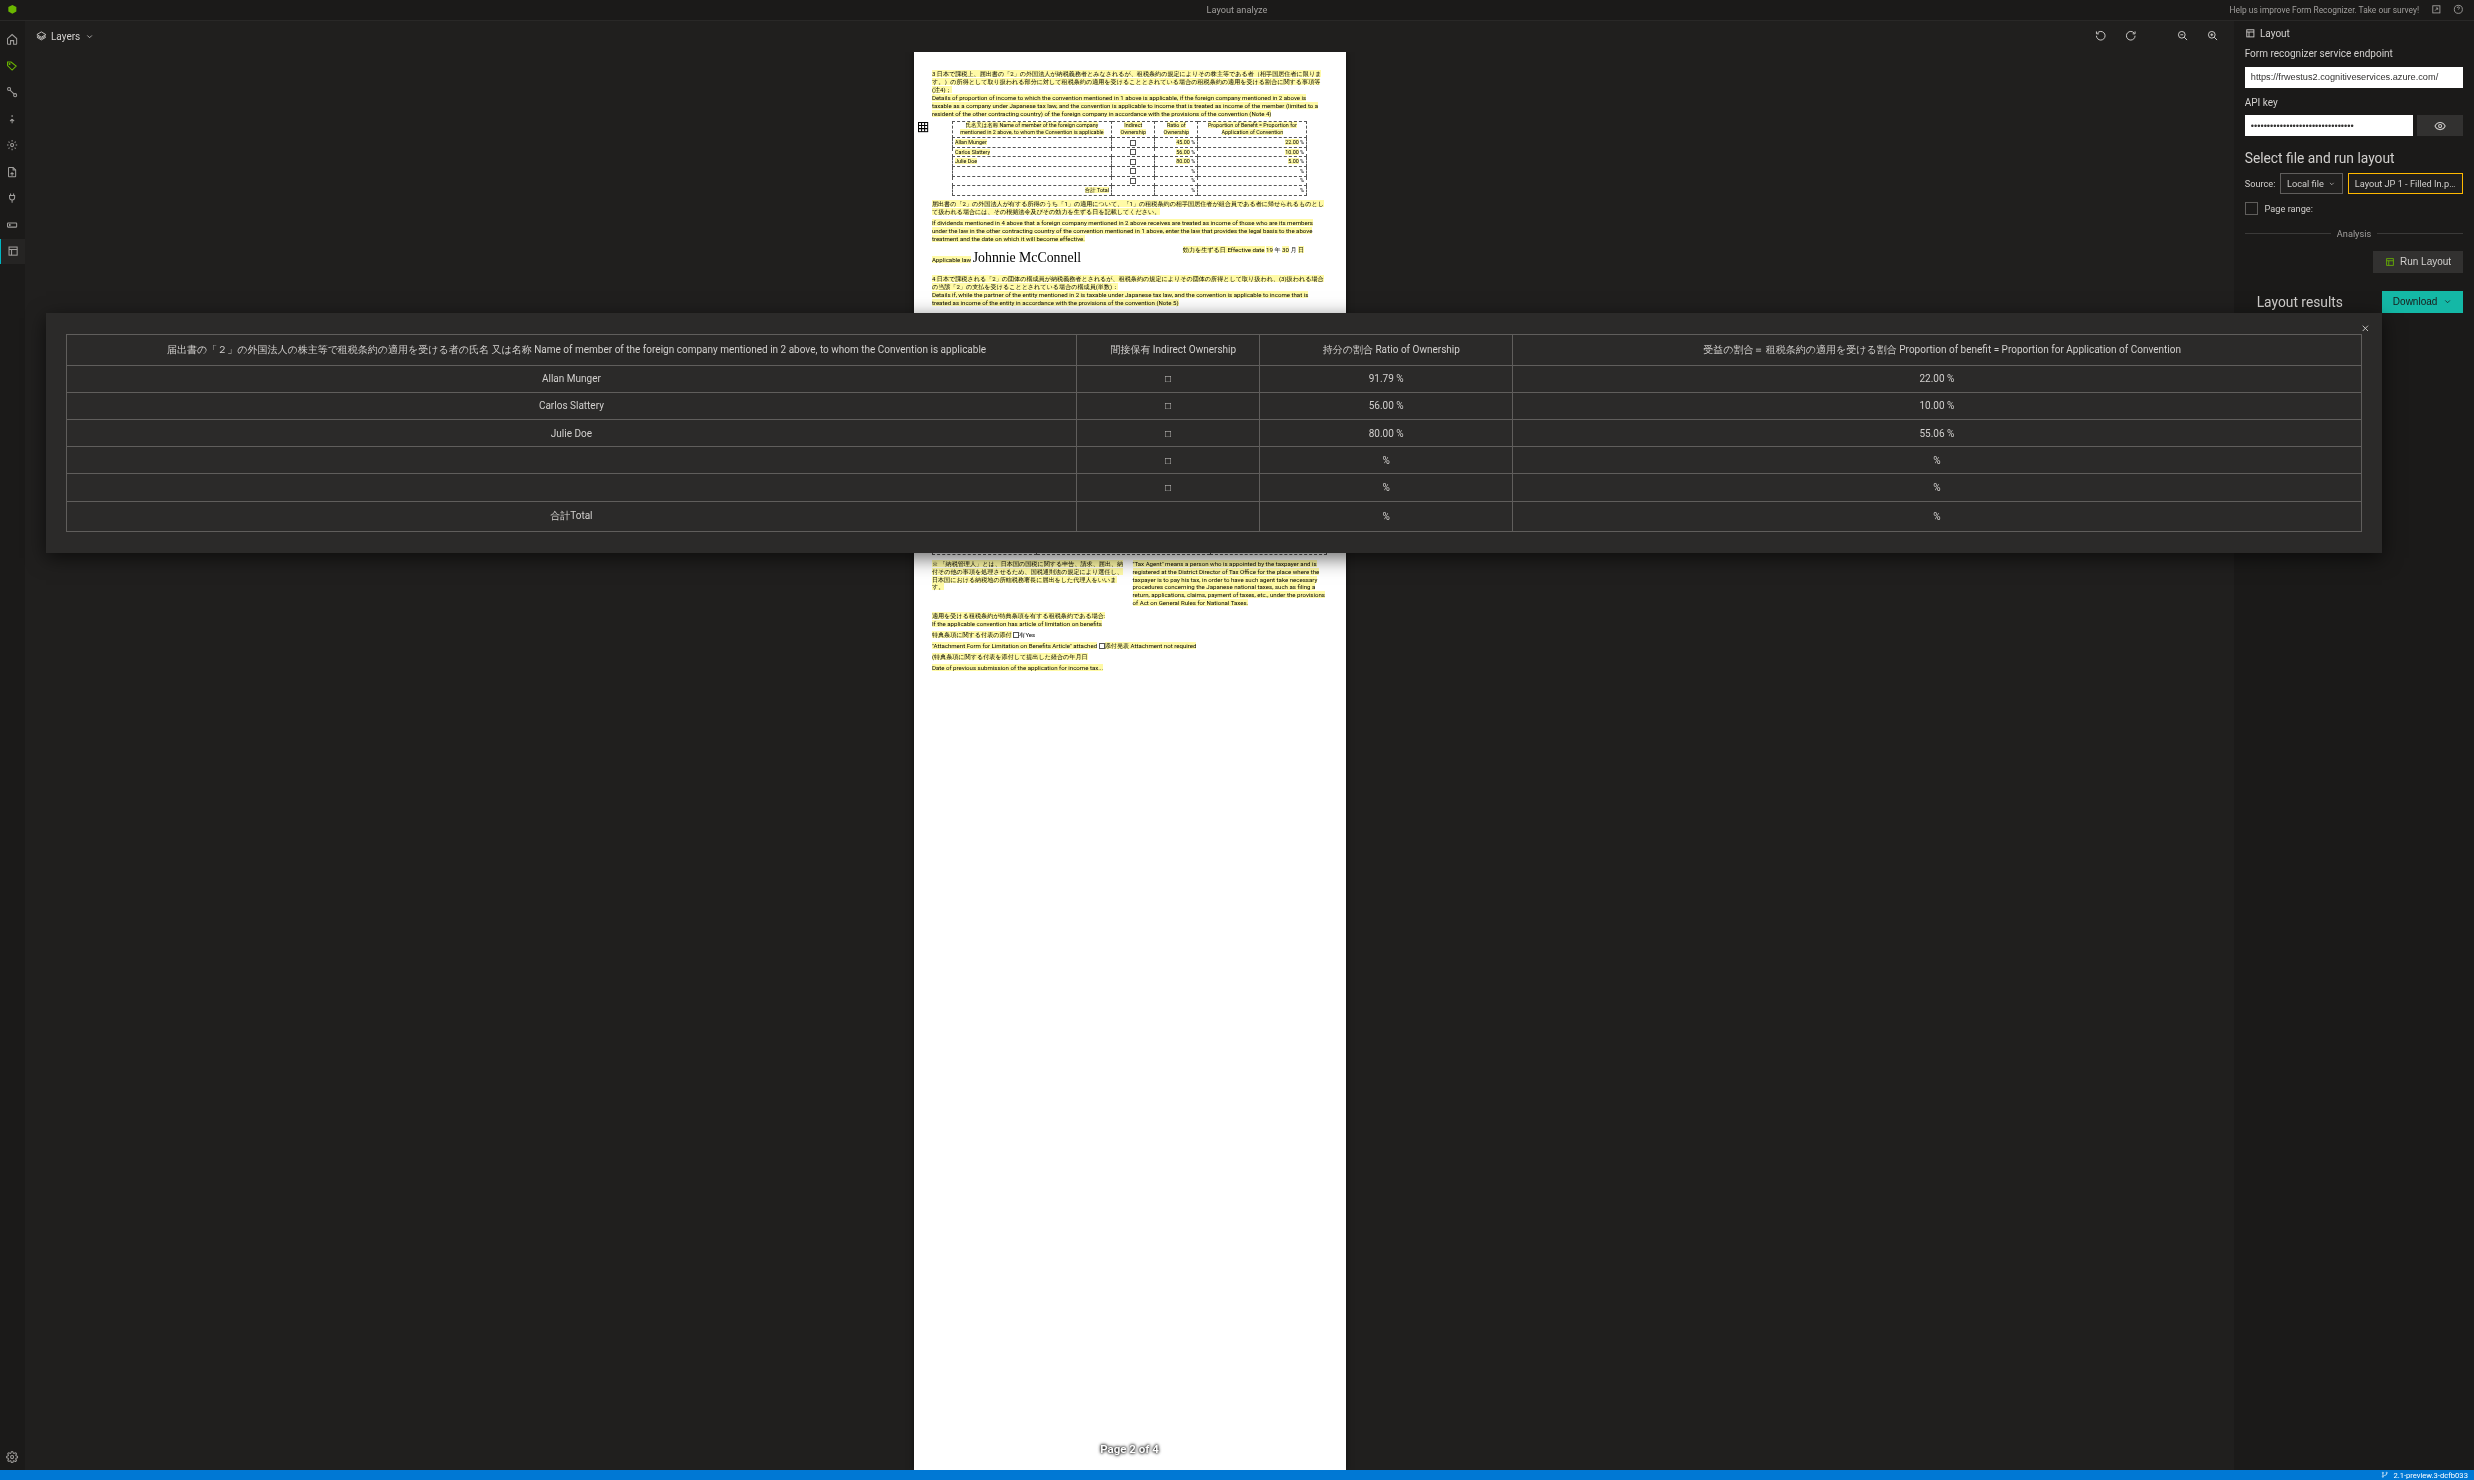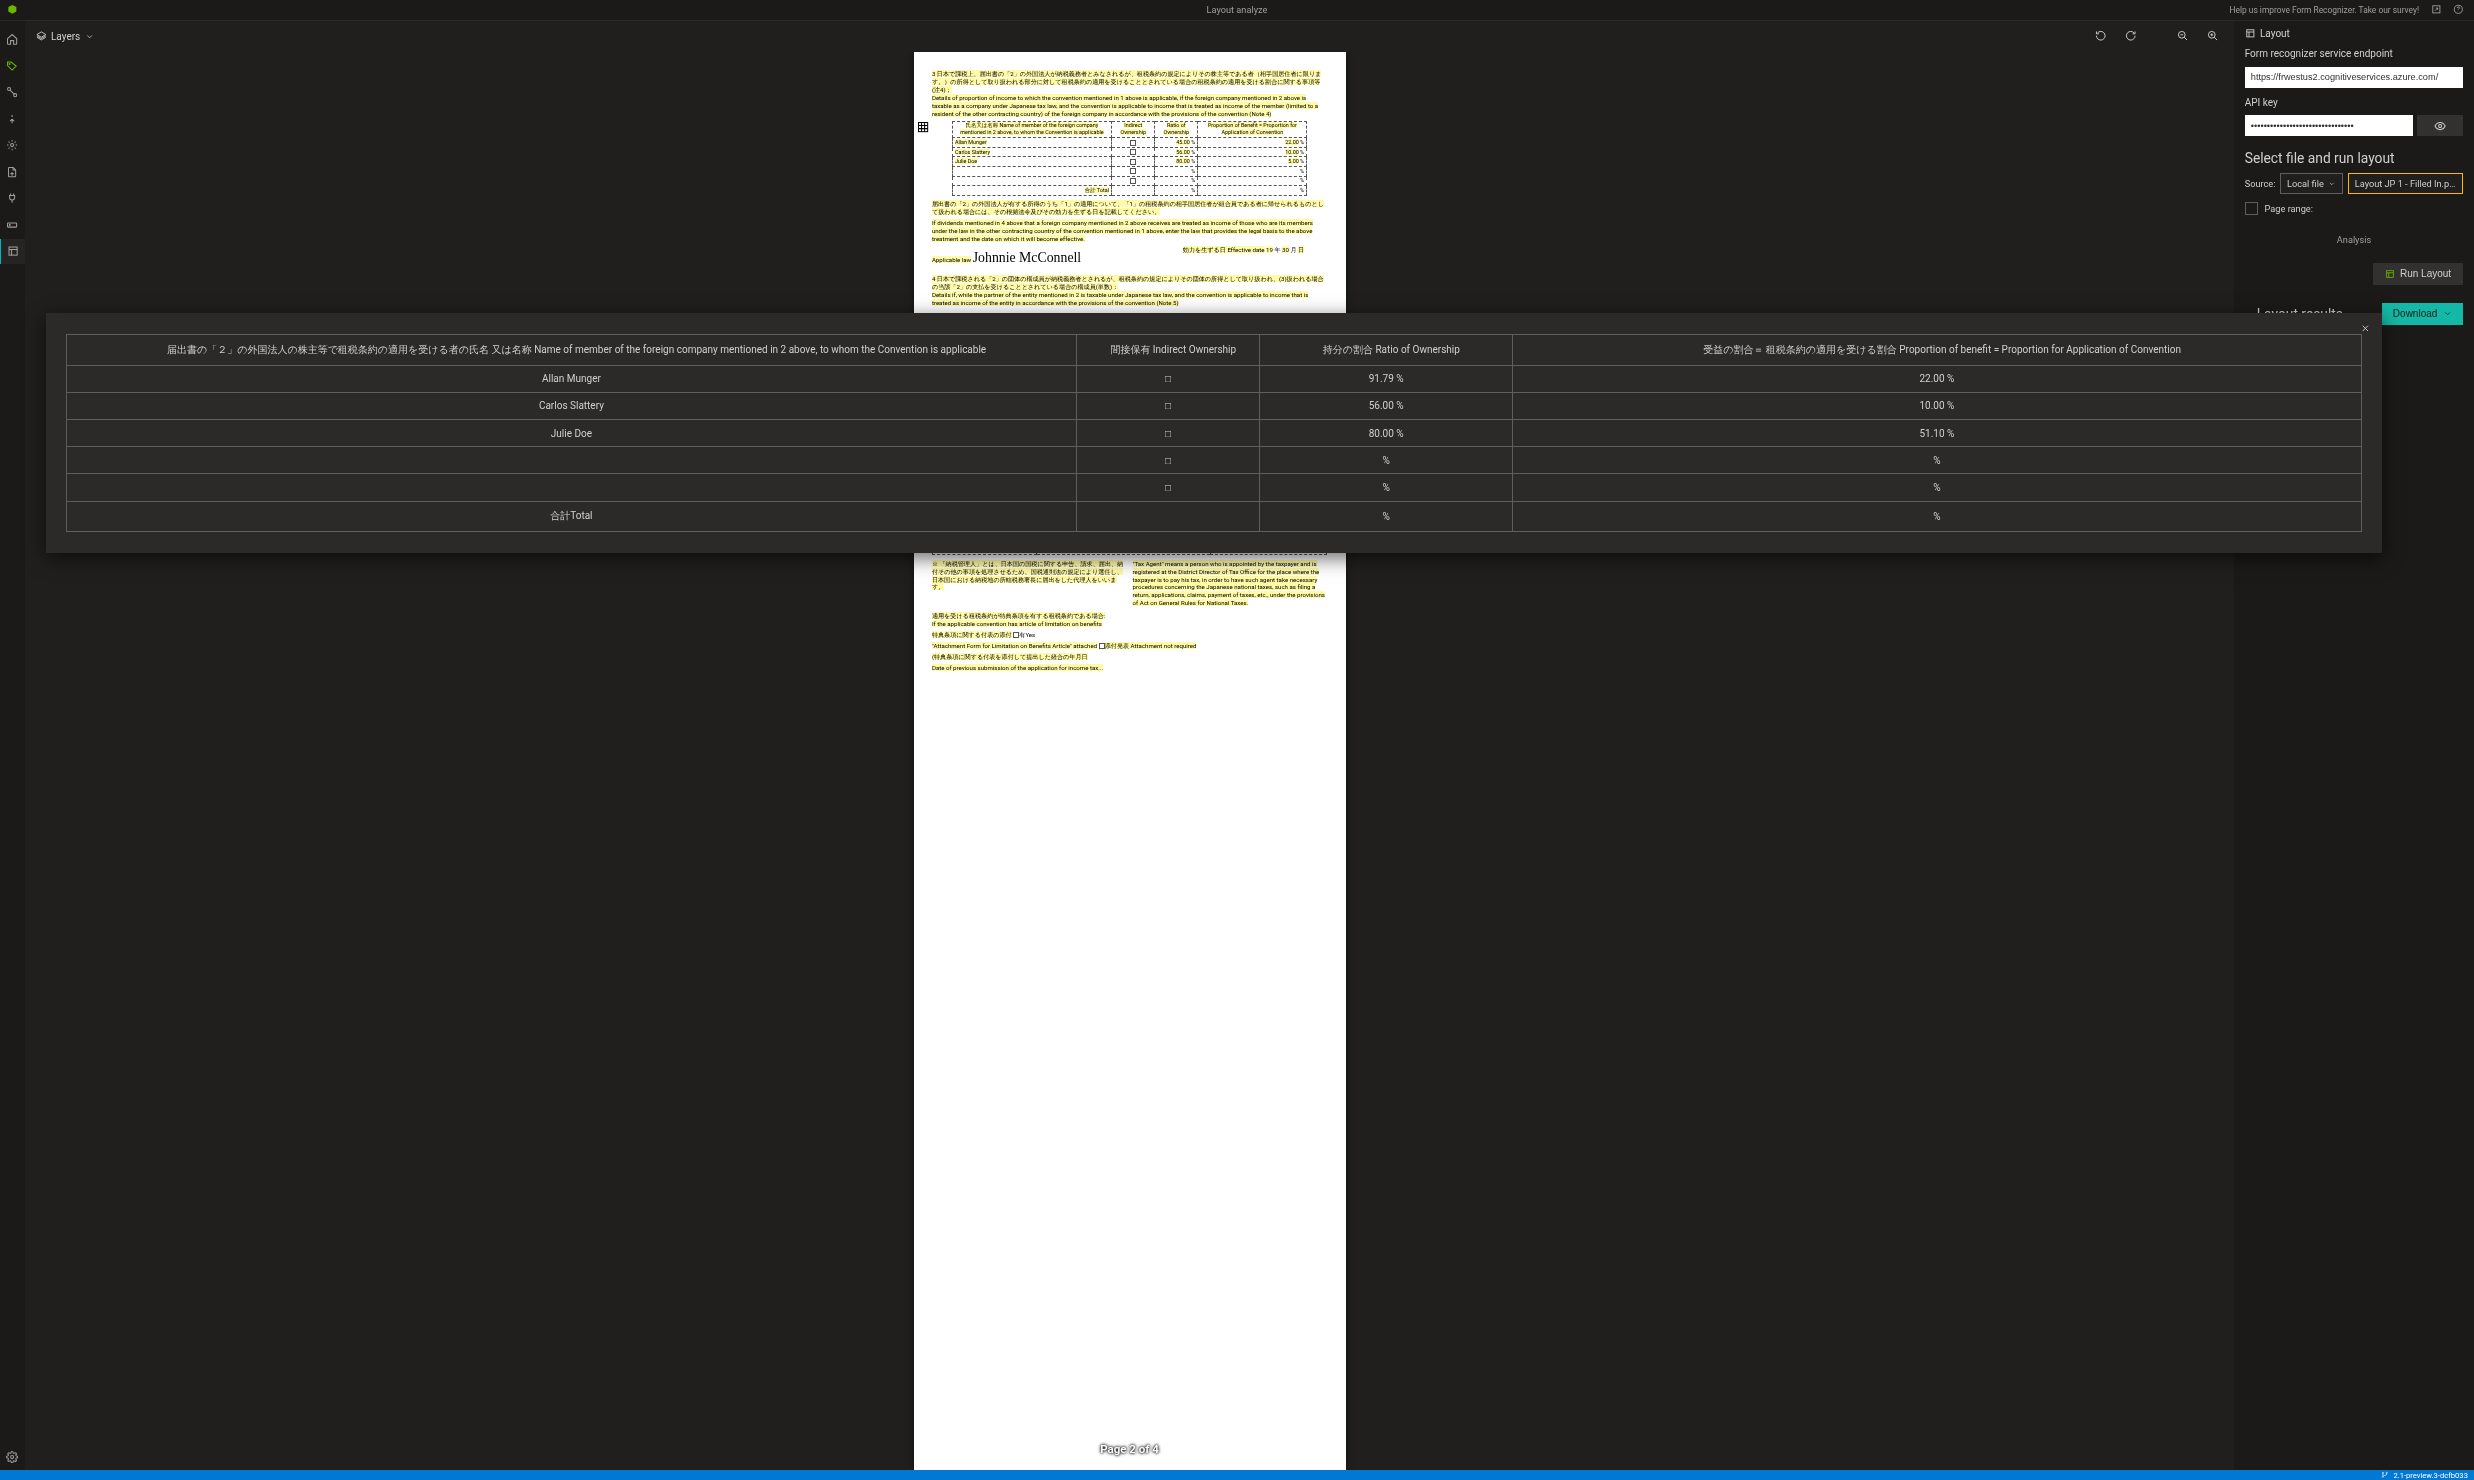"Analysis" .divider-row { flex-direction: column -> none }
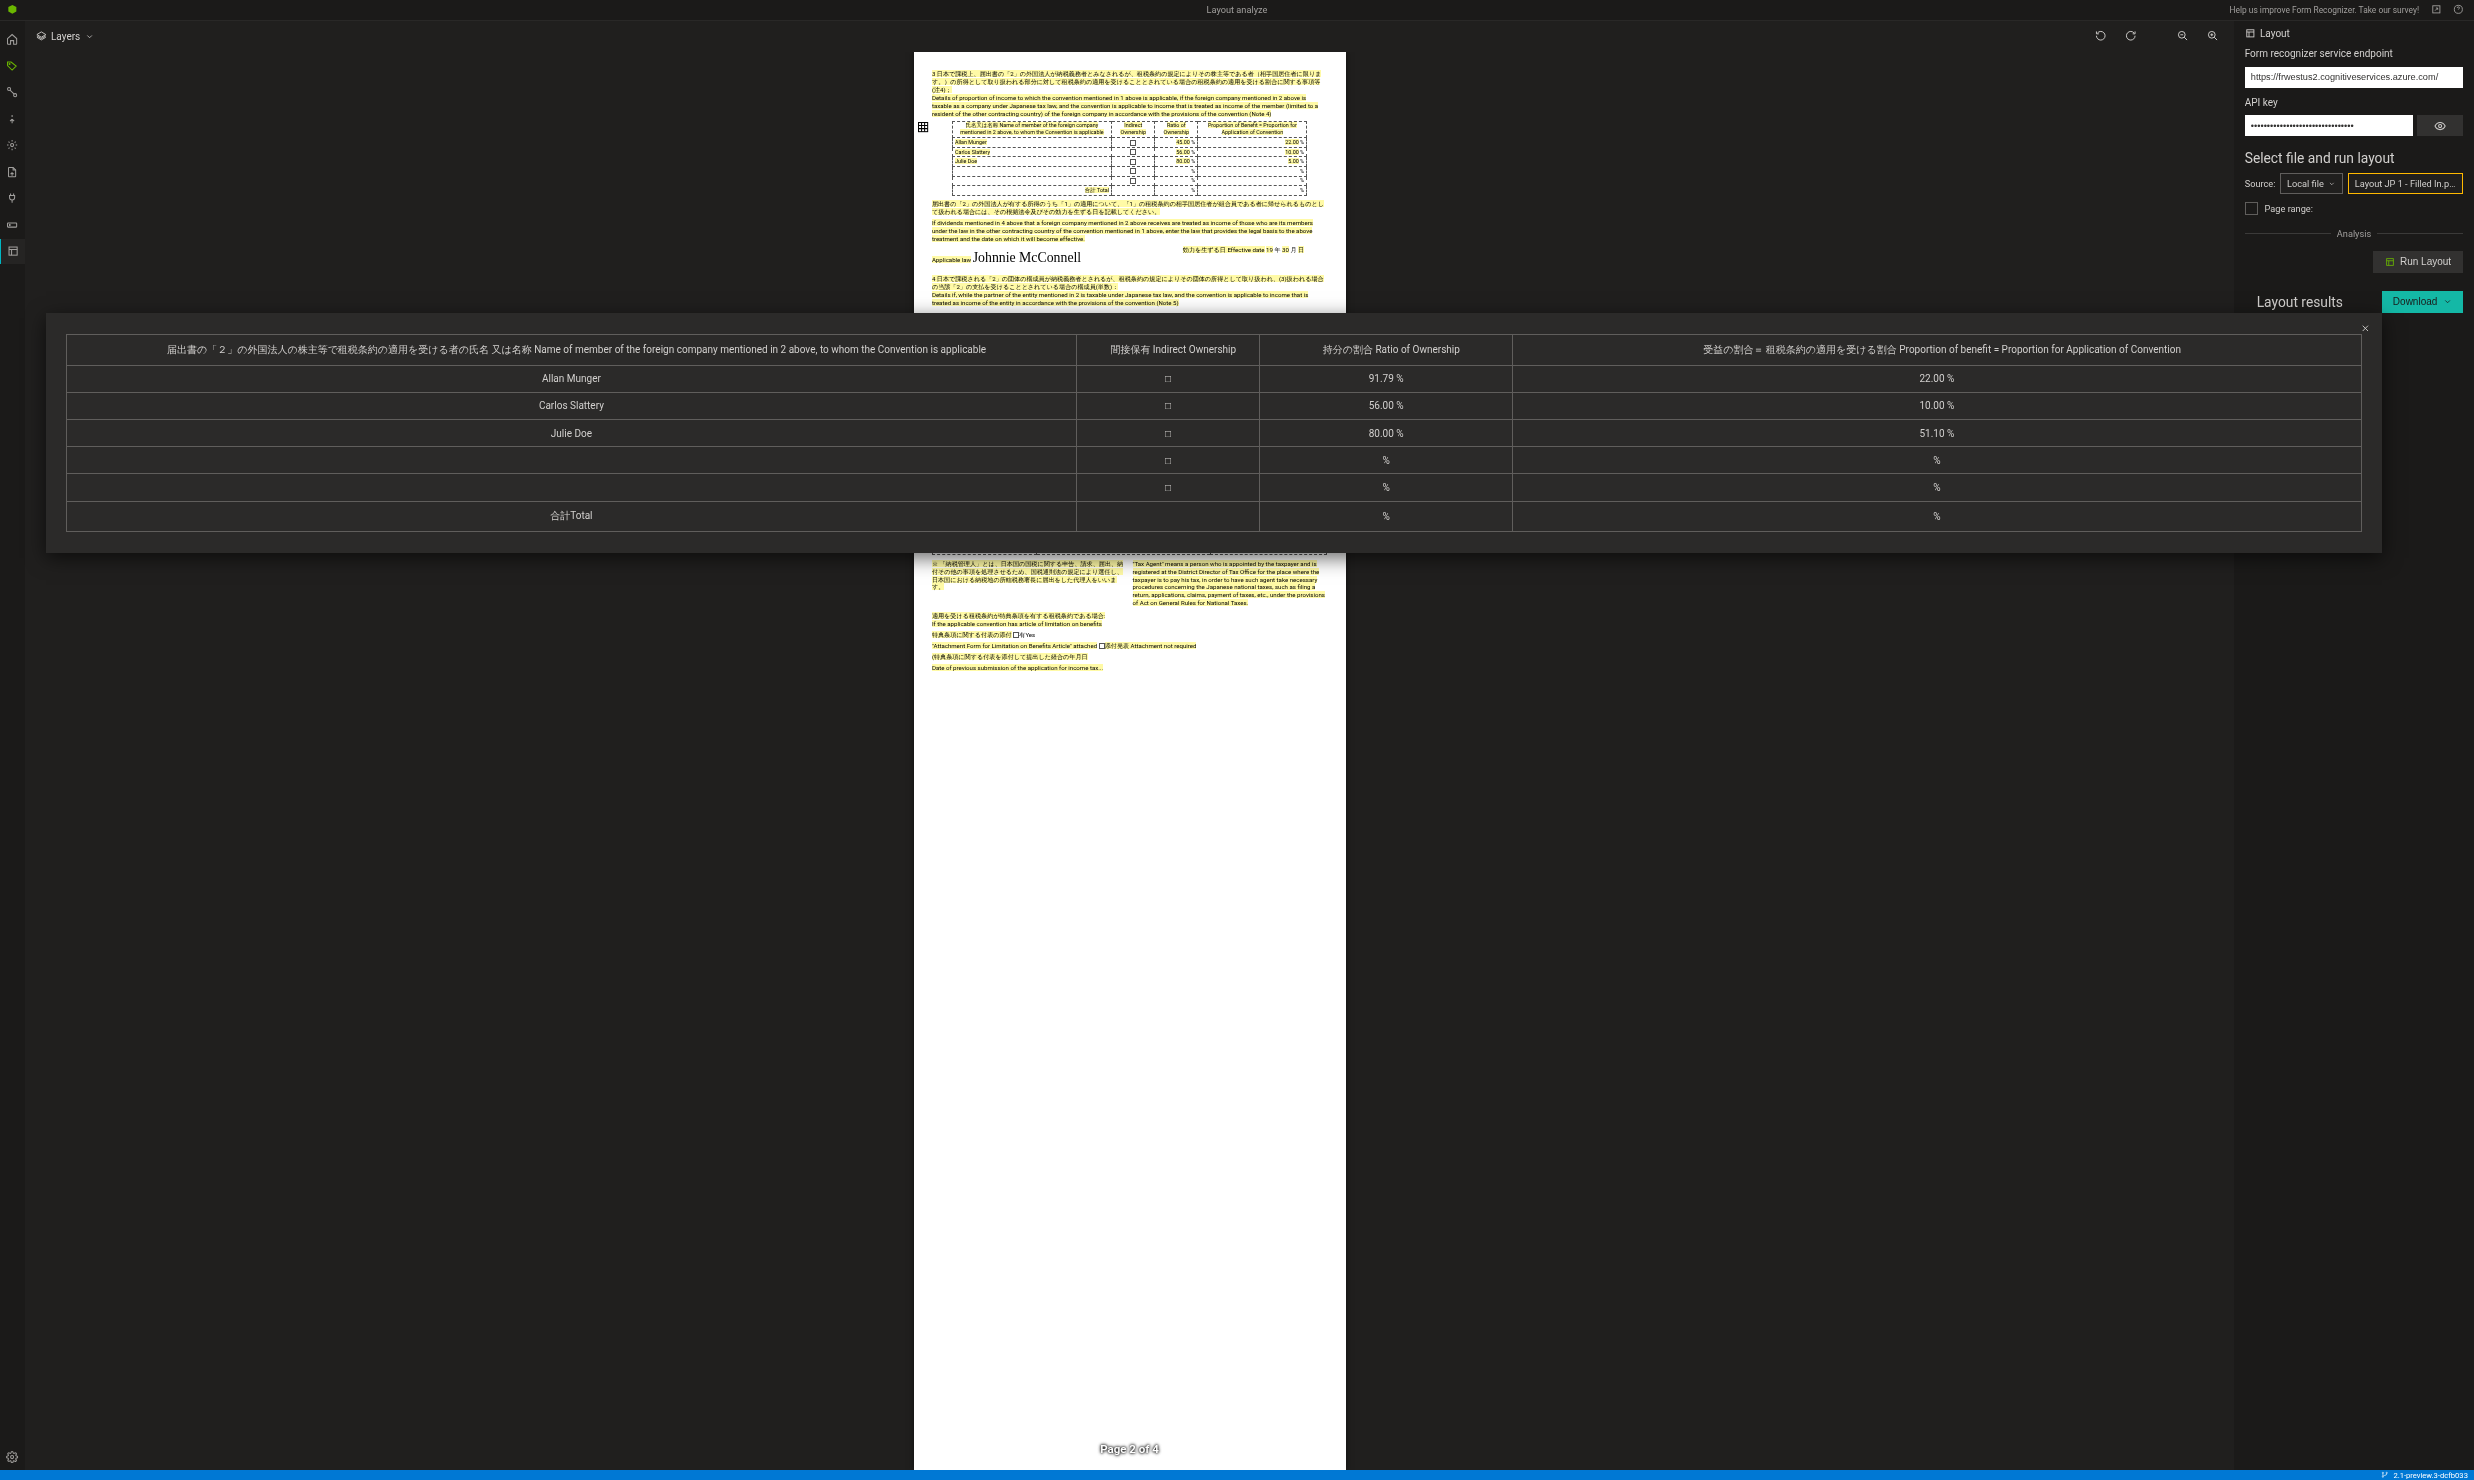"51.10 %" td { text: 51.10 -> 55.06 }
